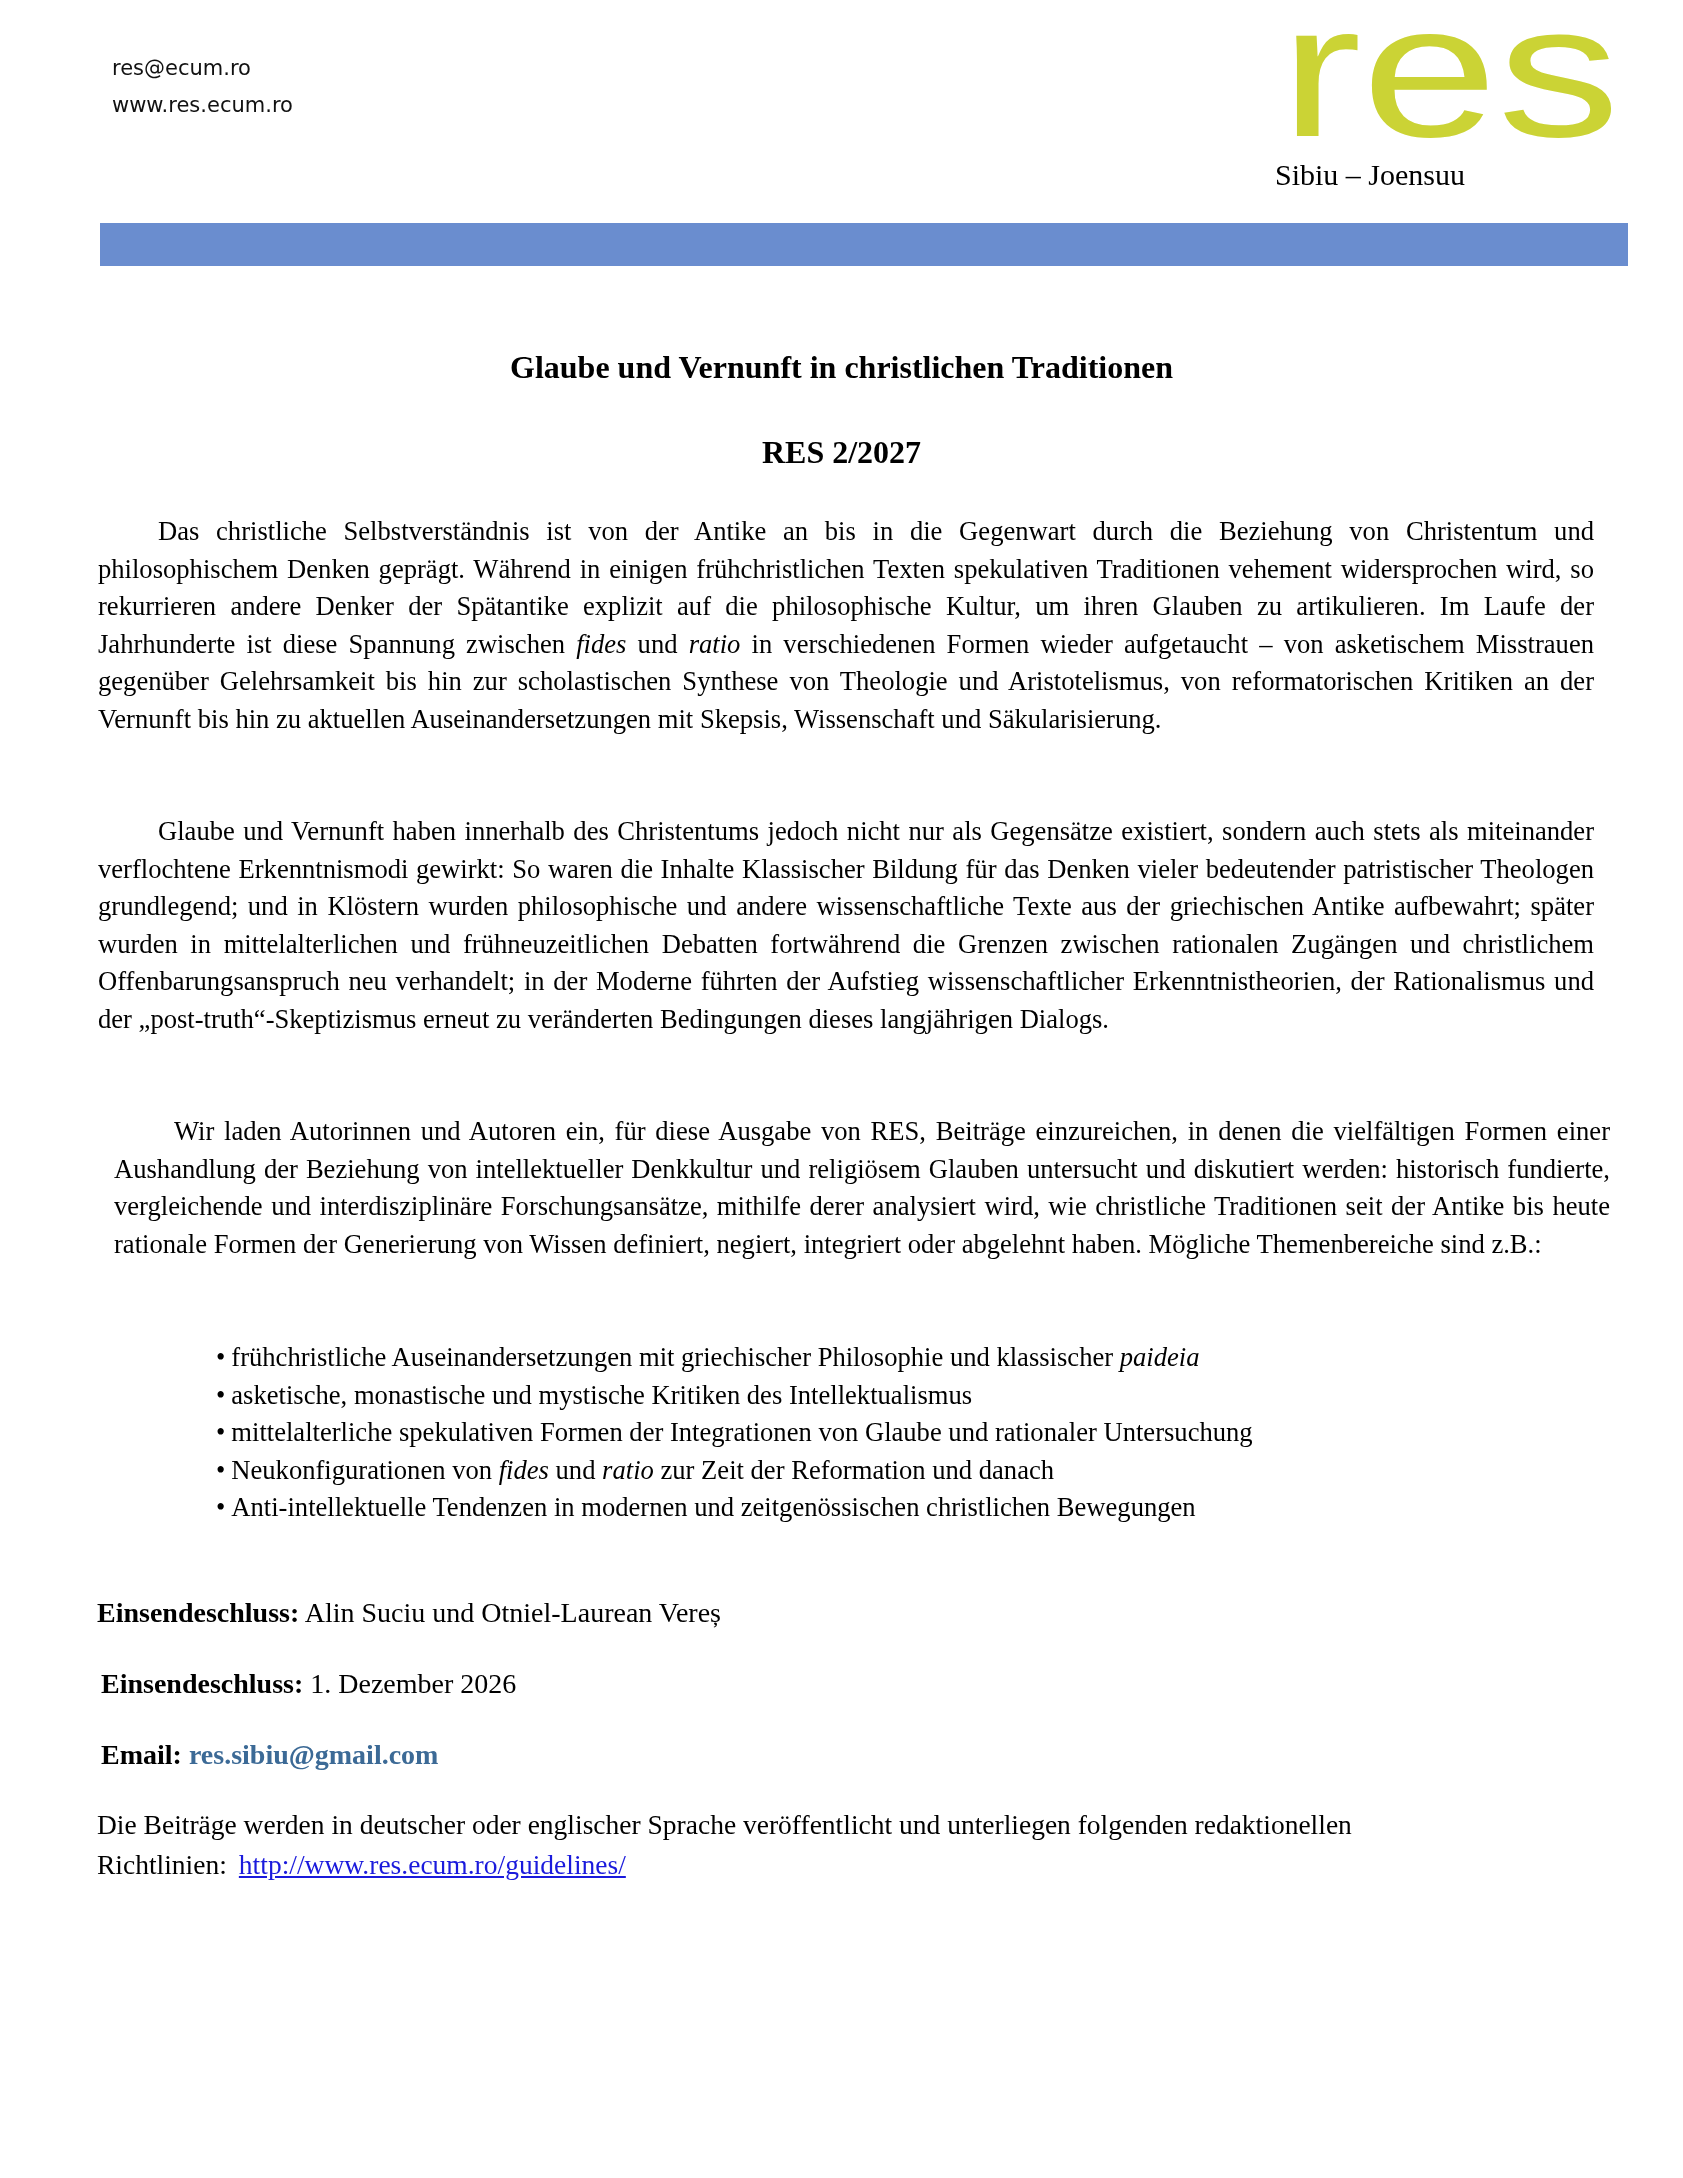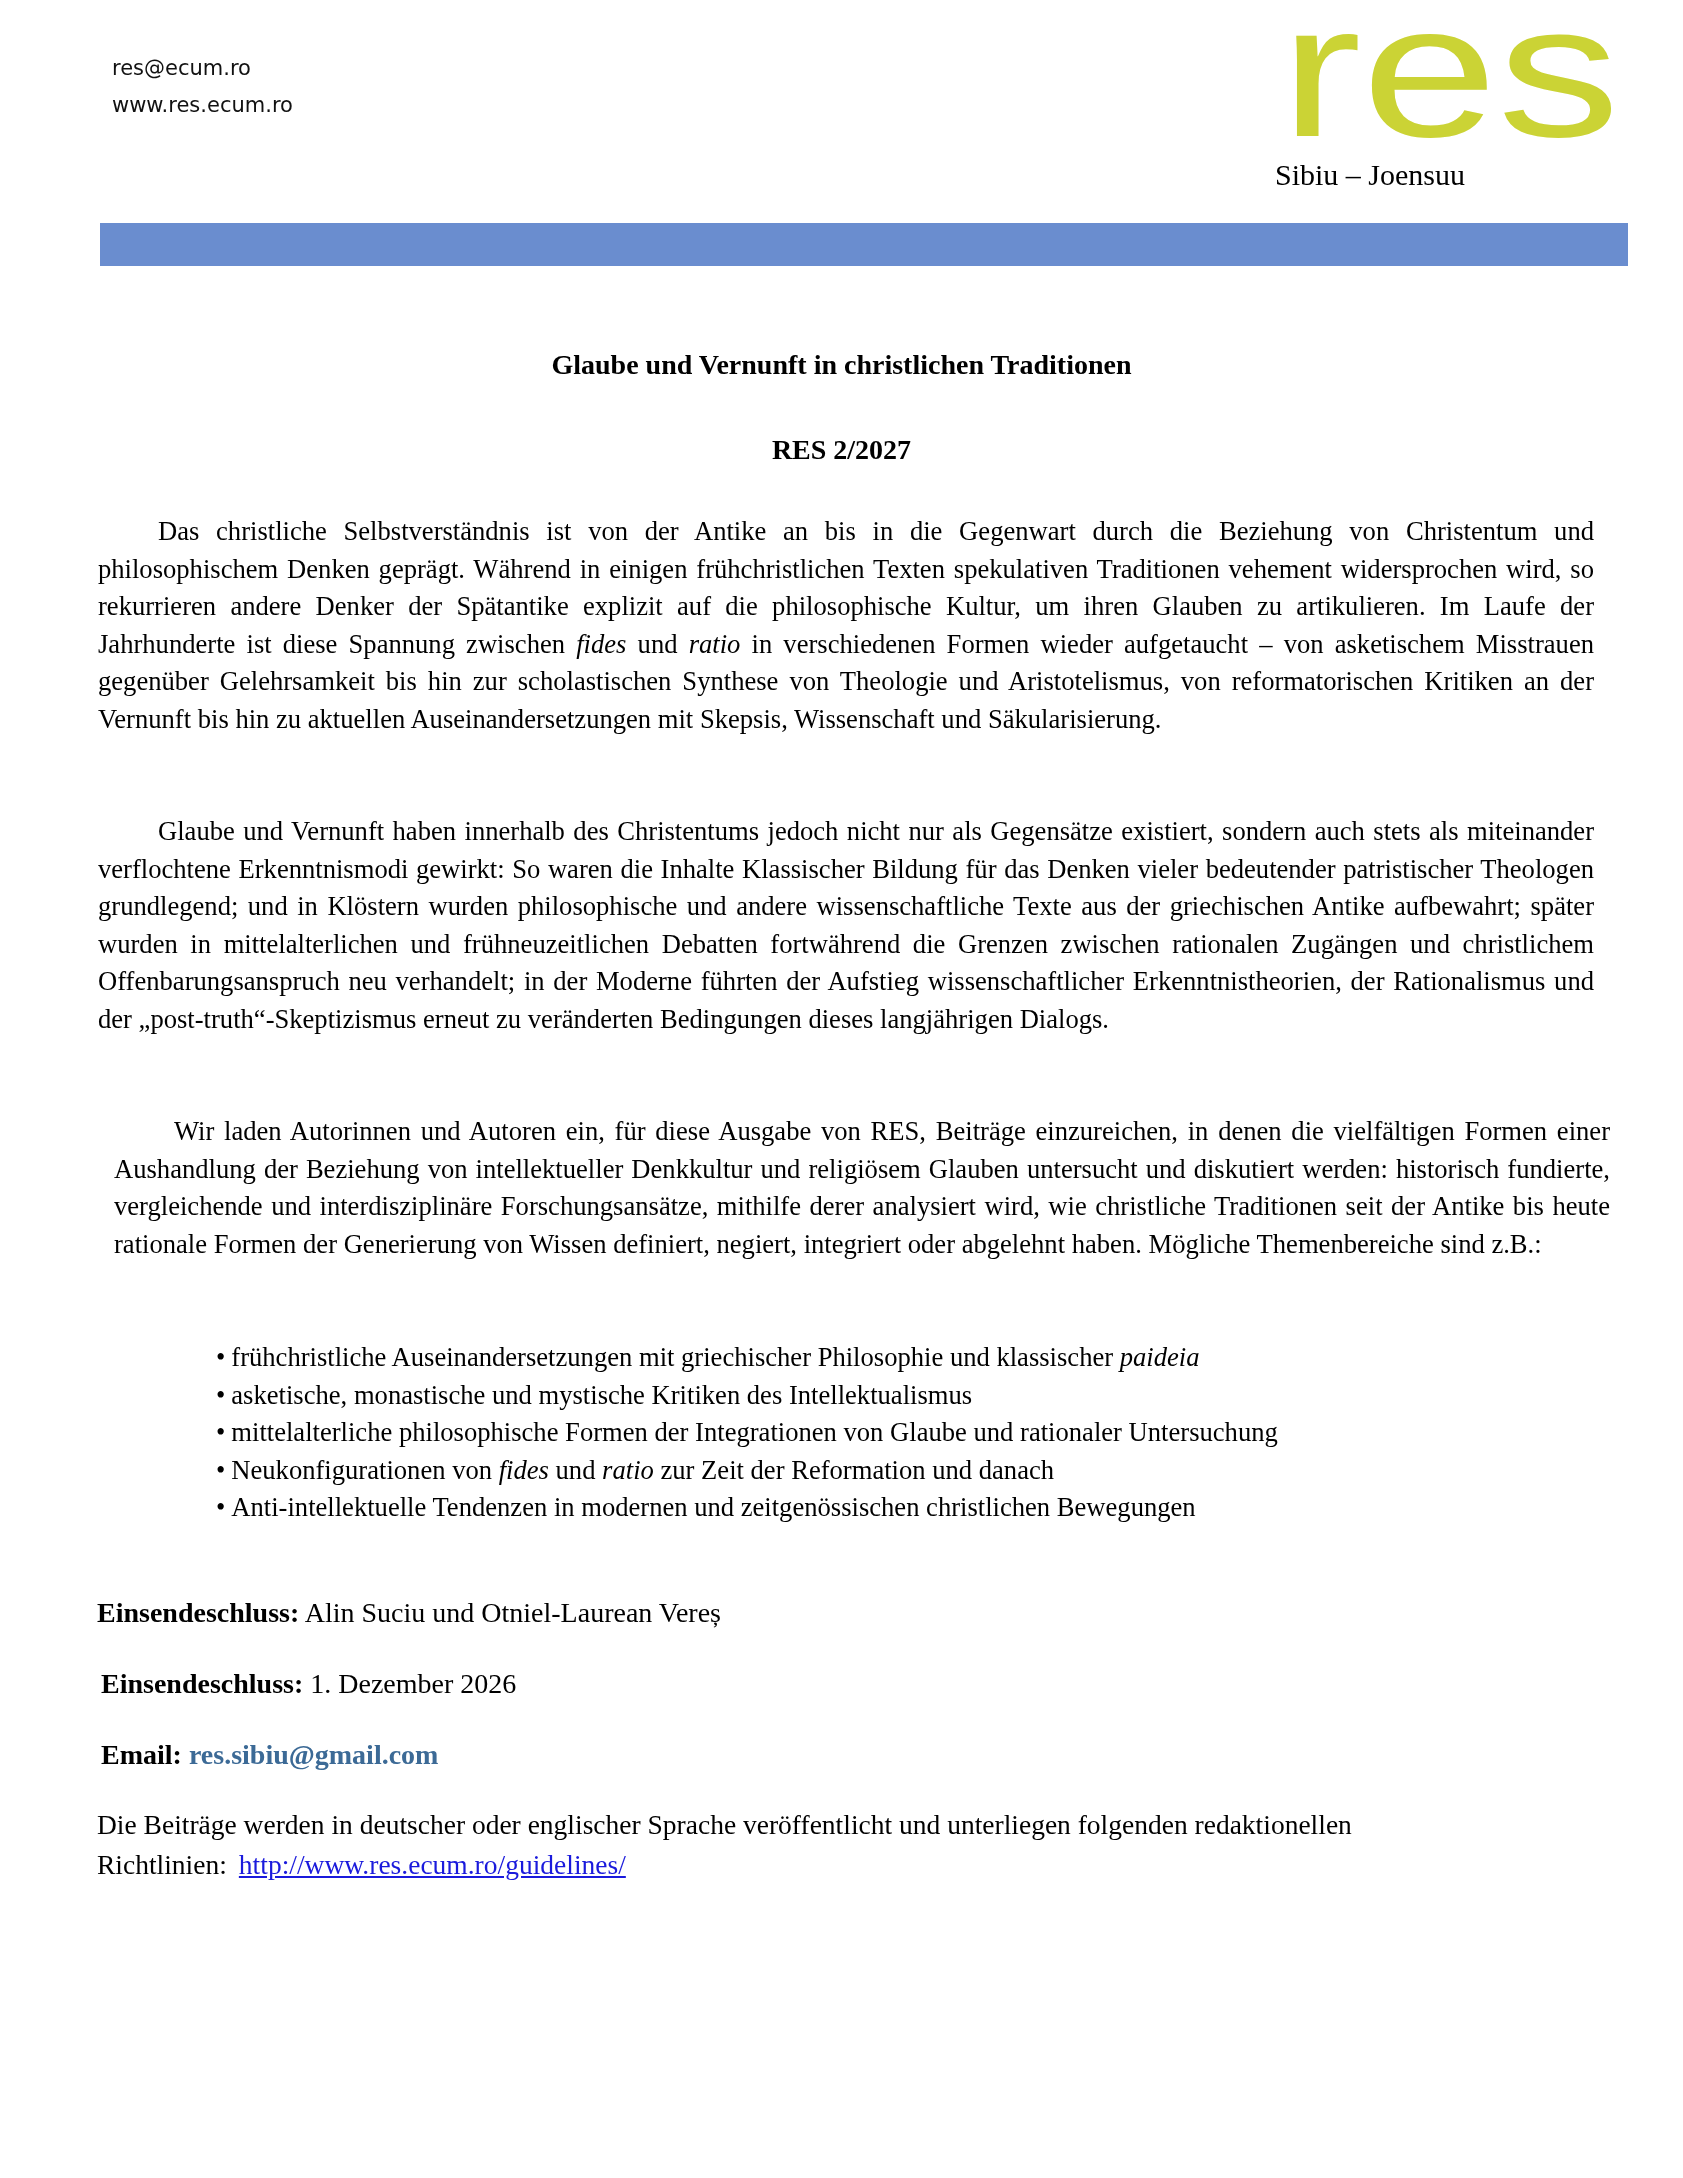"Glaube und Vernunft in christlichen" .title { font-size: 28px -> 32px }
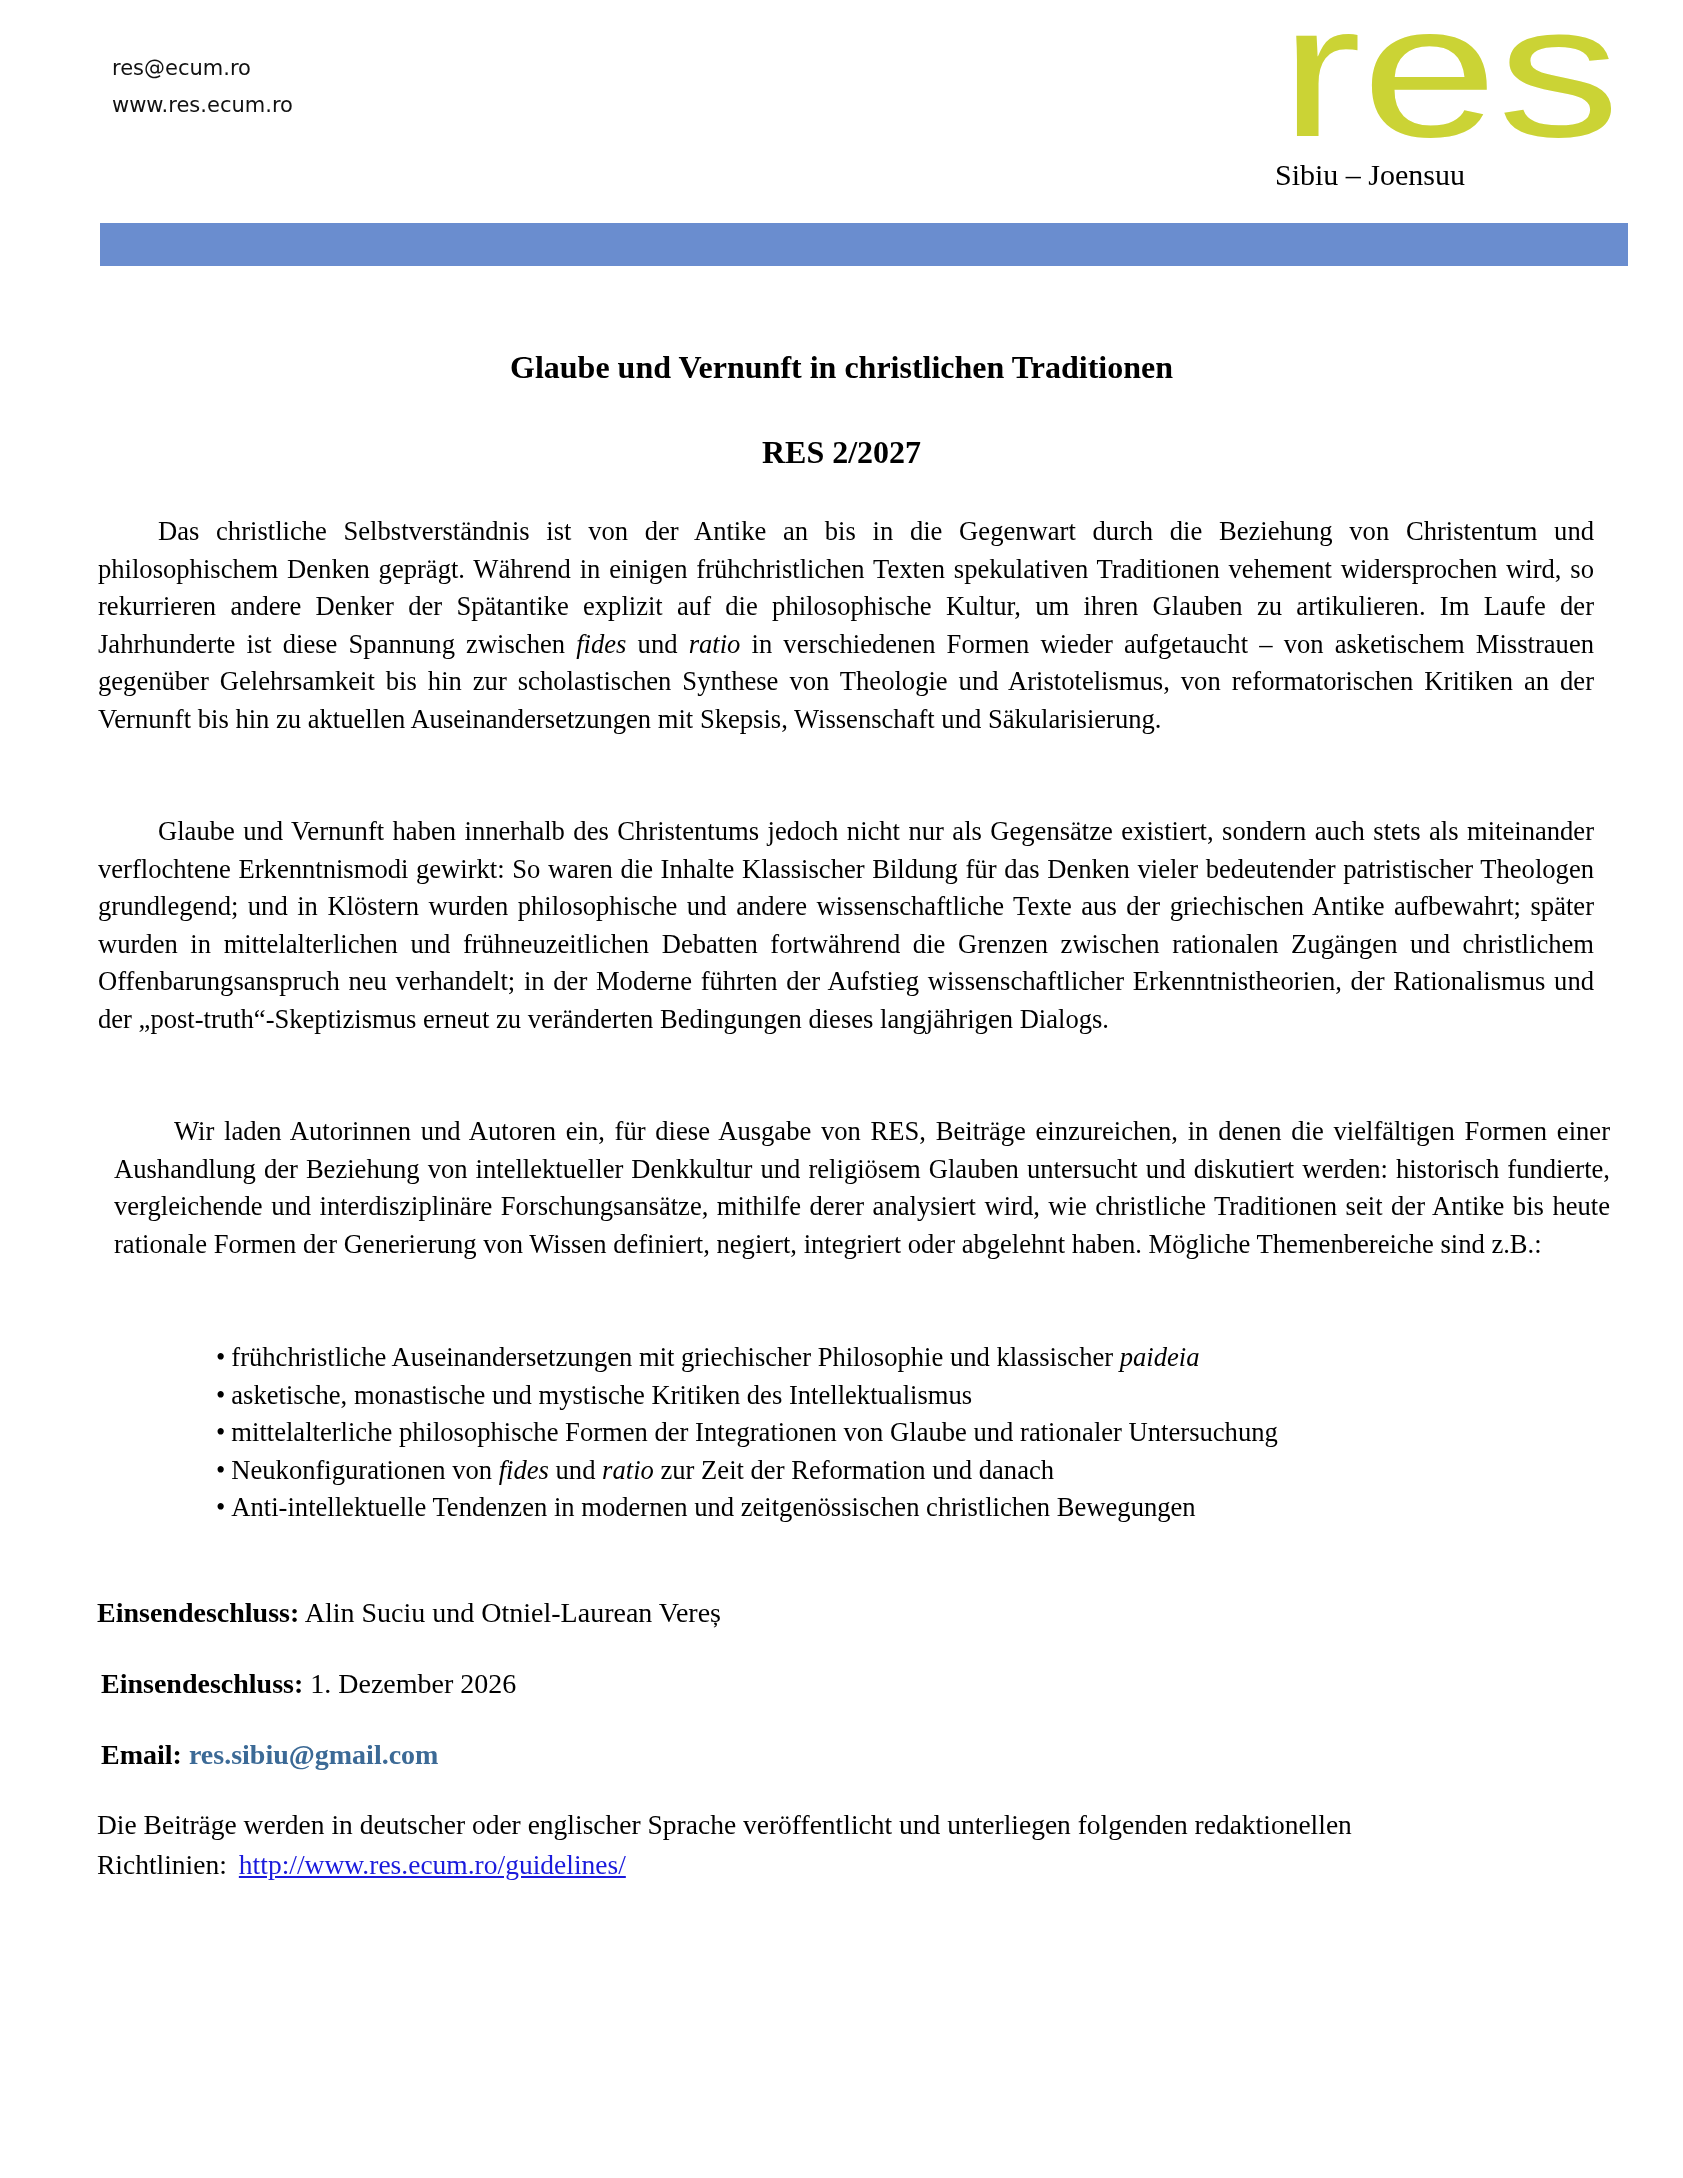"mittelalterliche philosophische Formen" span { text: philosophische -> spekulativen }
